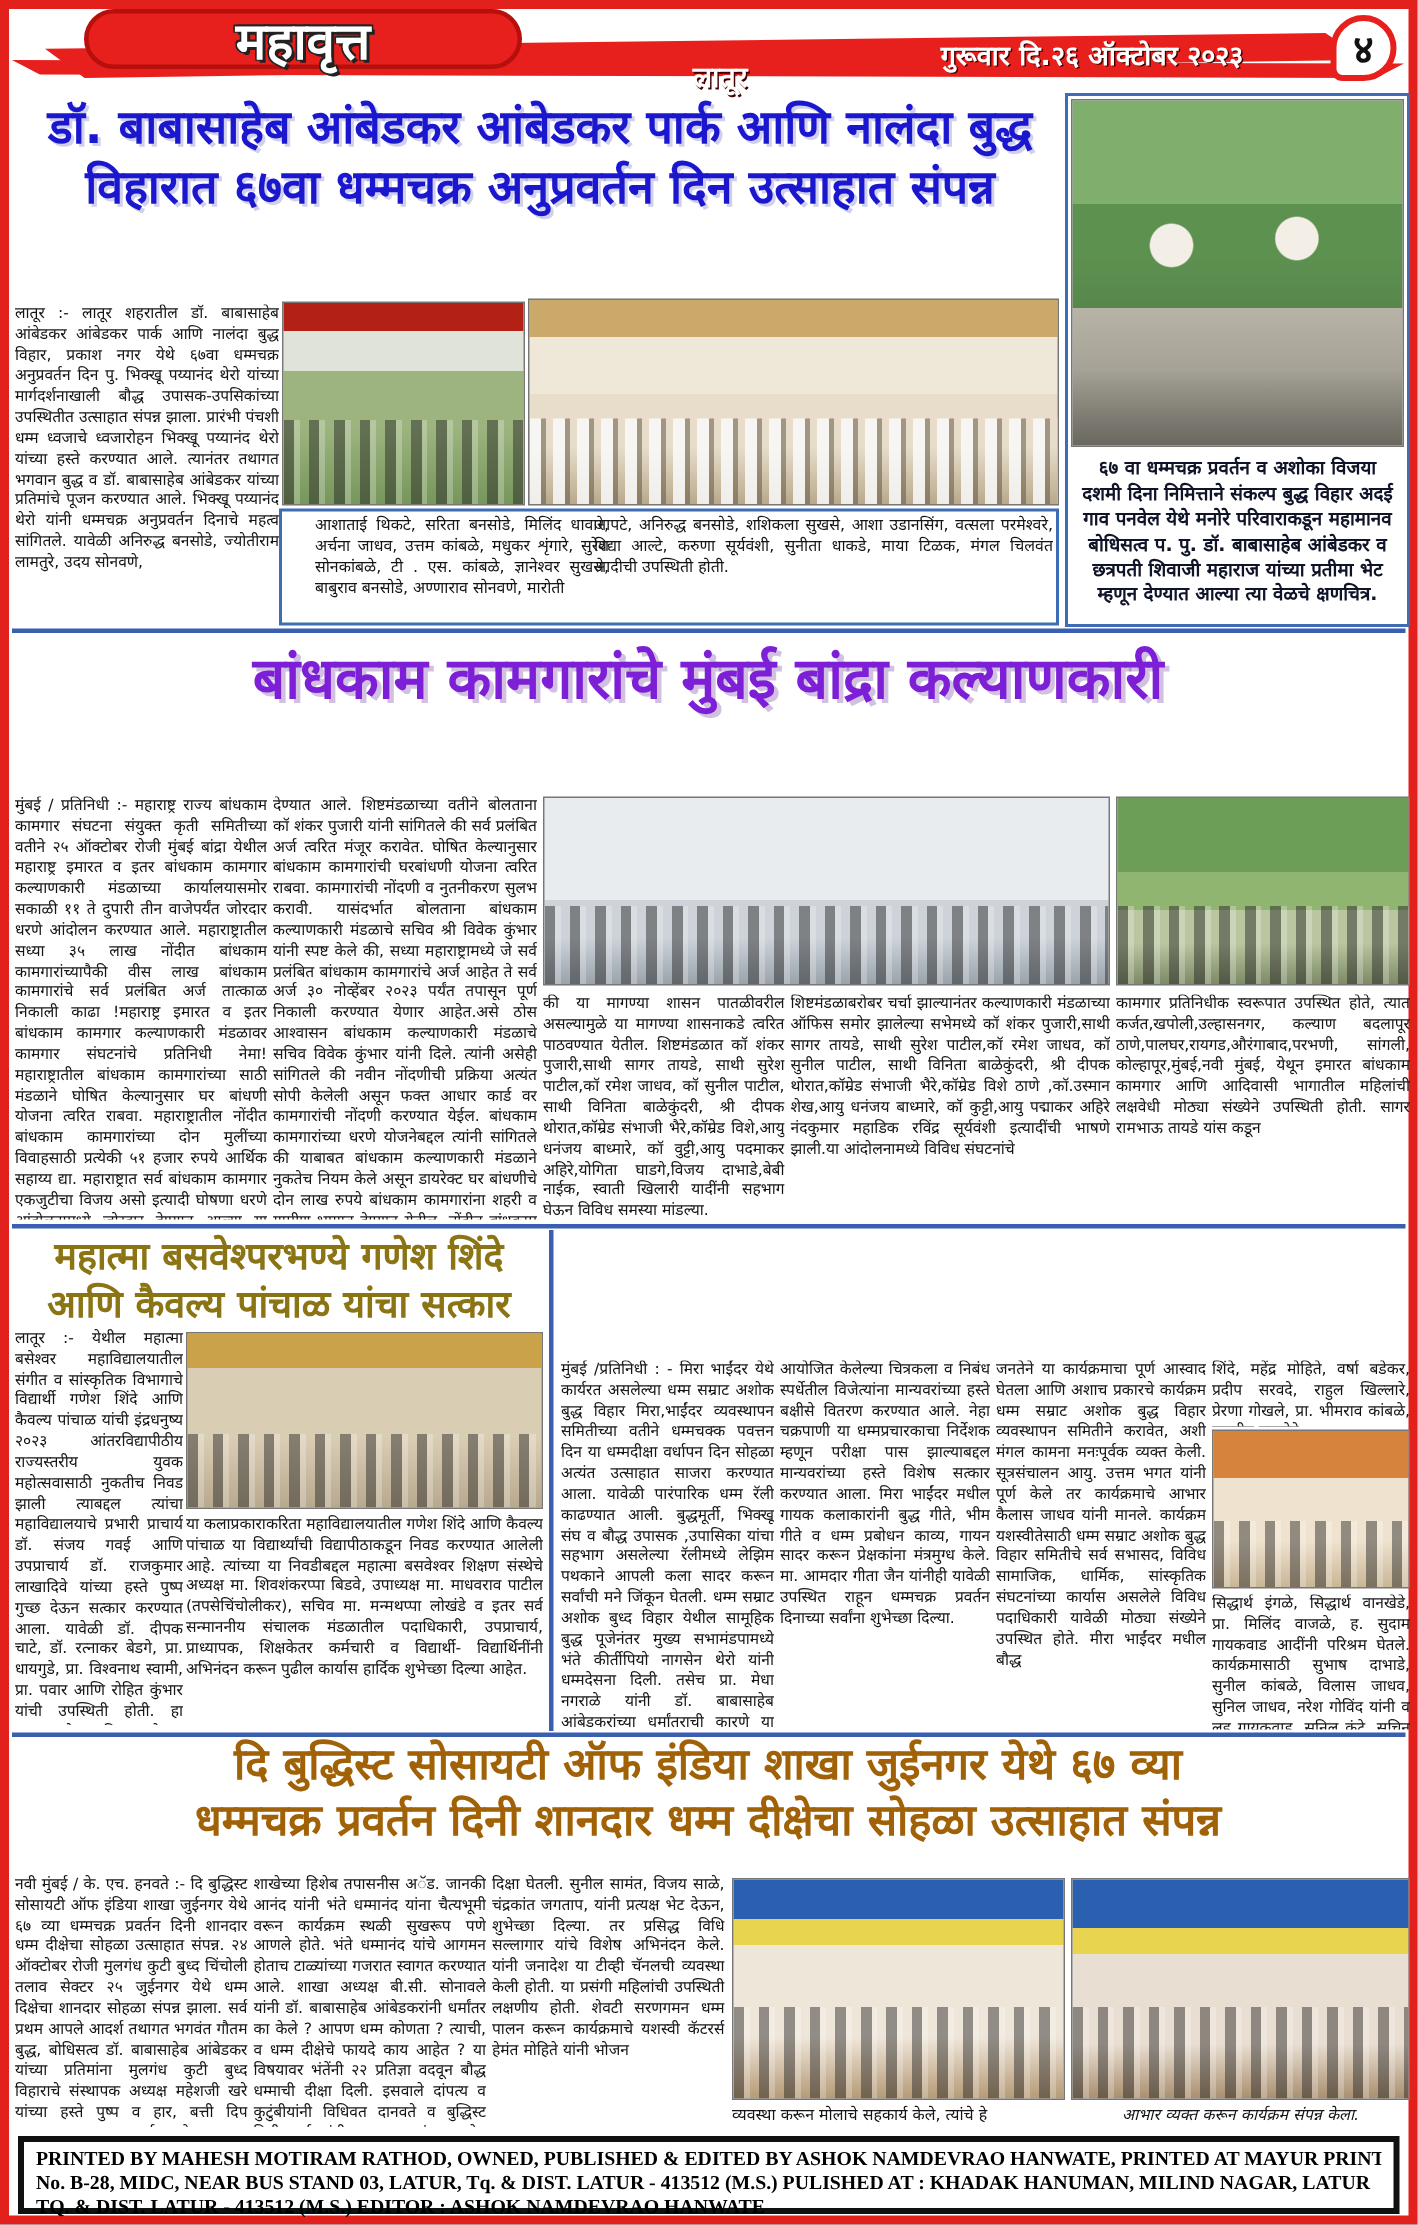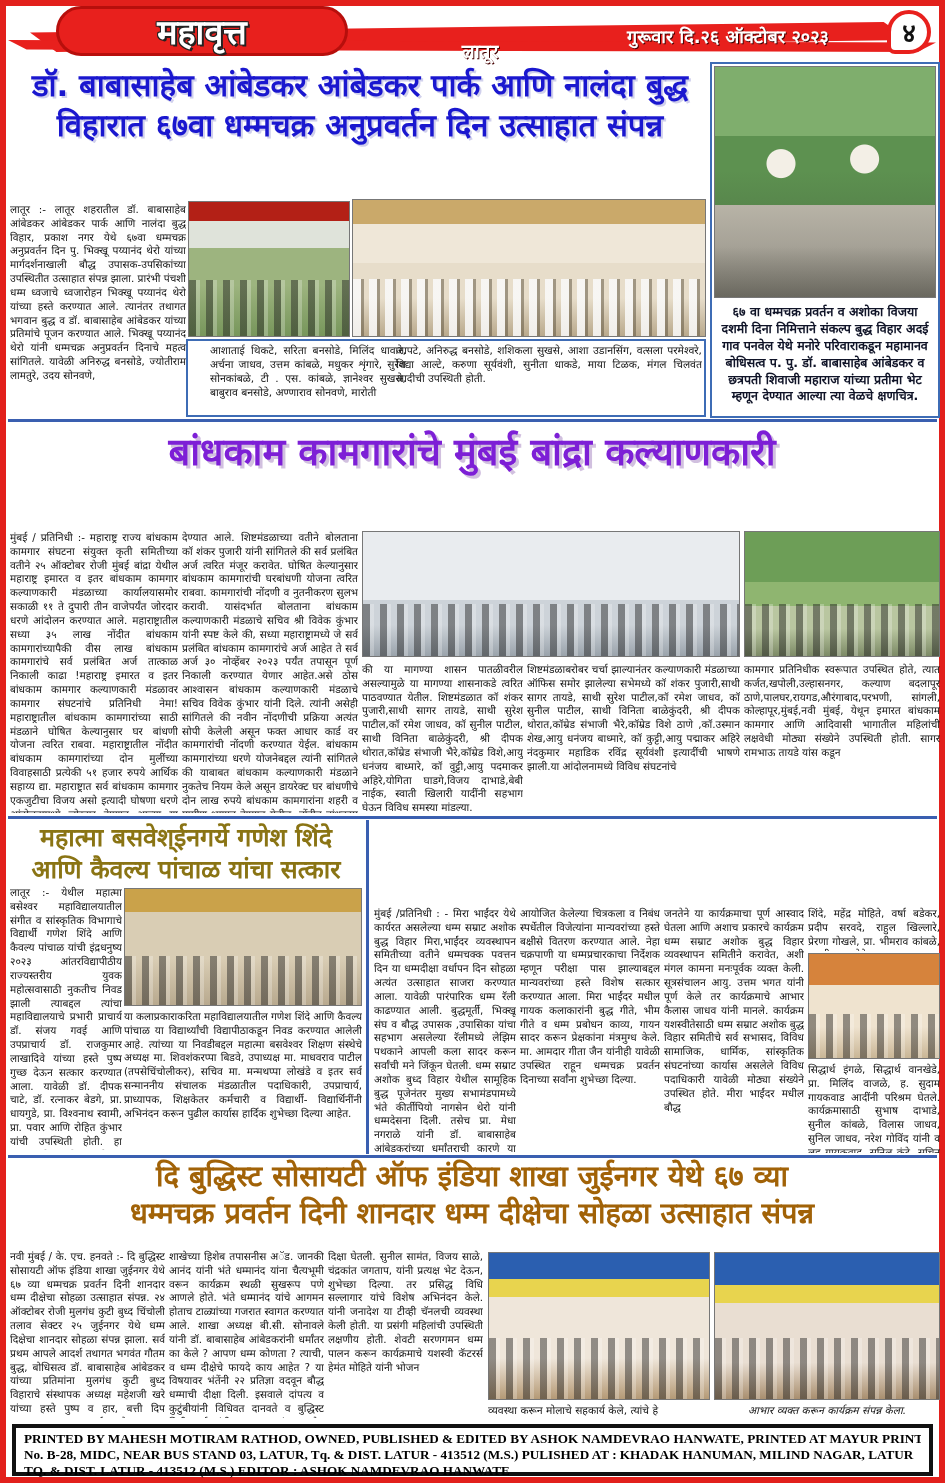"महावृत्त" .mast-box { height: 50px -> 40px }
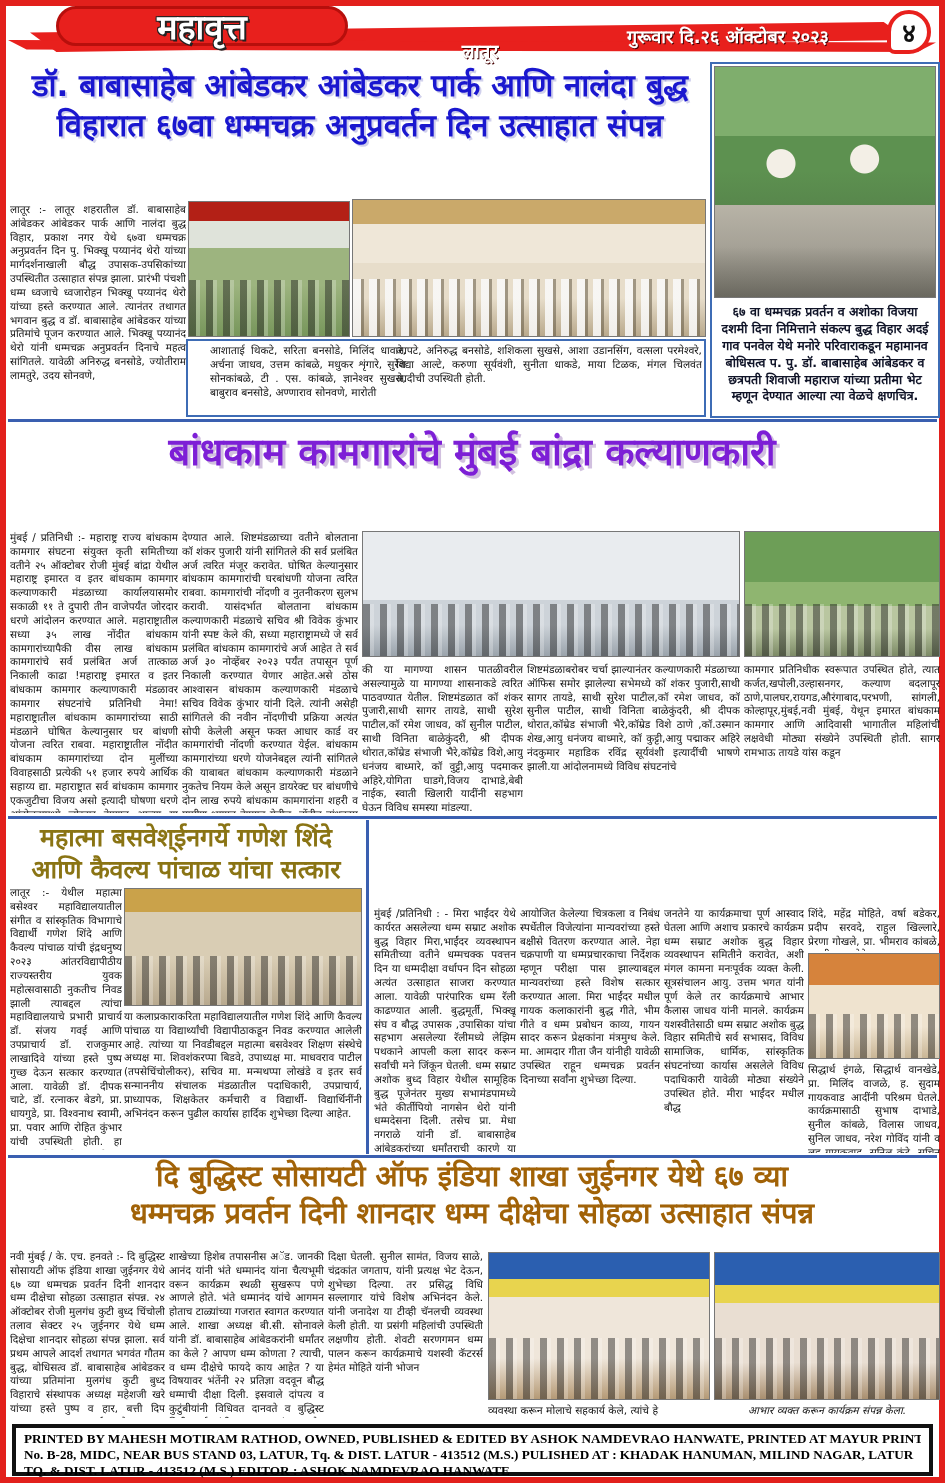"महात्मा बसवेश्ईनगर्ये गणेश शिंदे" div { text: बसवेश्ईनगर्ये -> बसवेश्परभण्ये }
